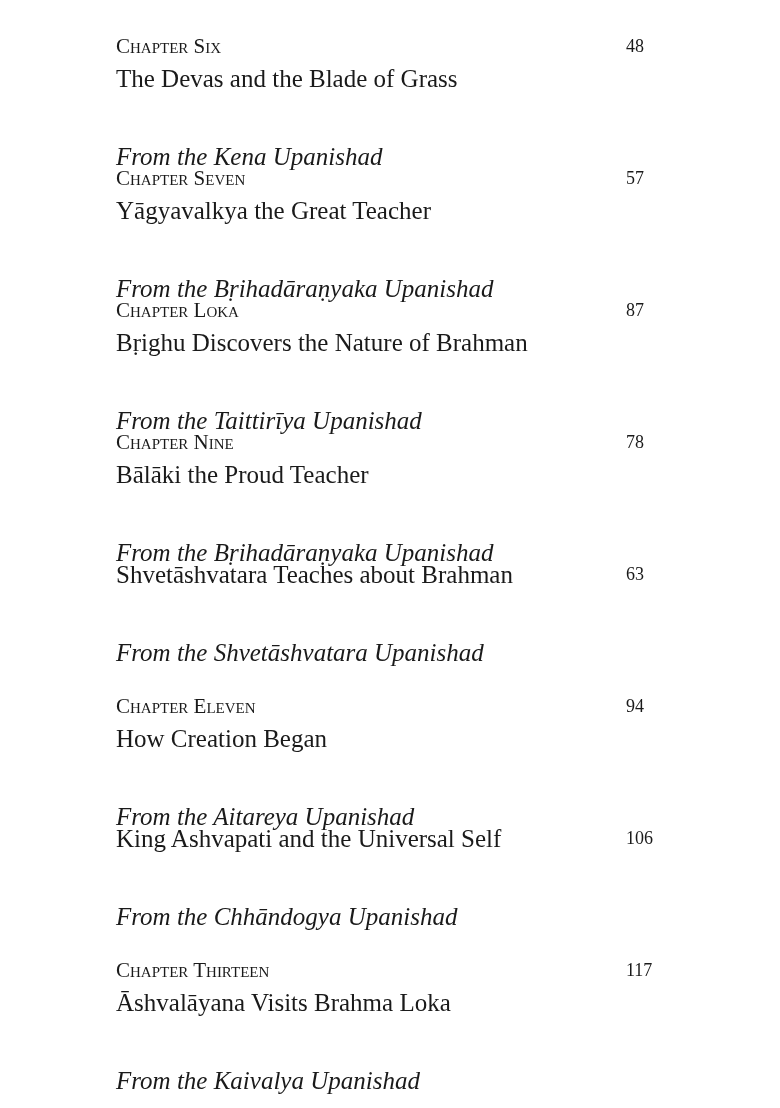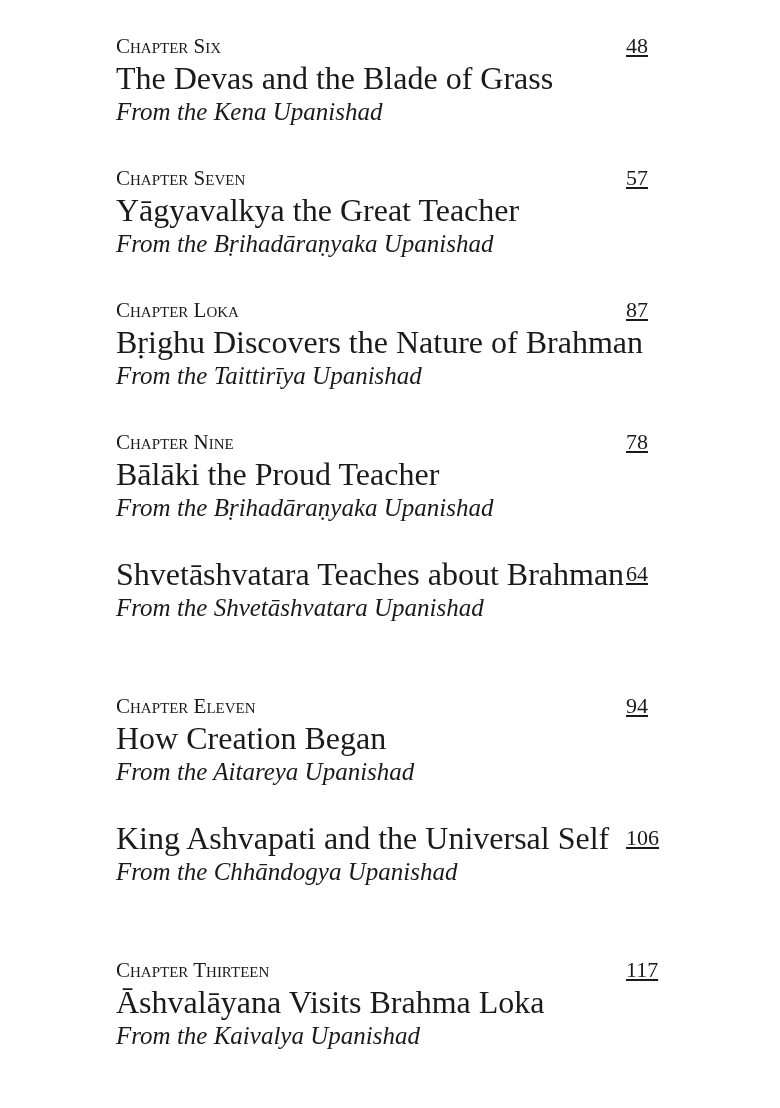"48" .page-num { font-size: 22px -> 18px; text-decoration: underline -> none }
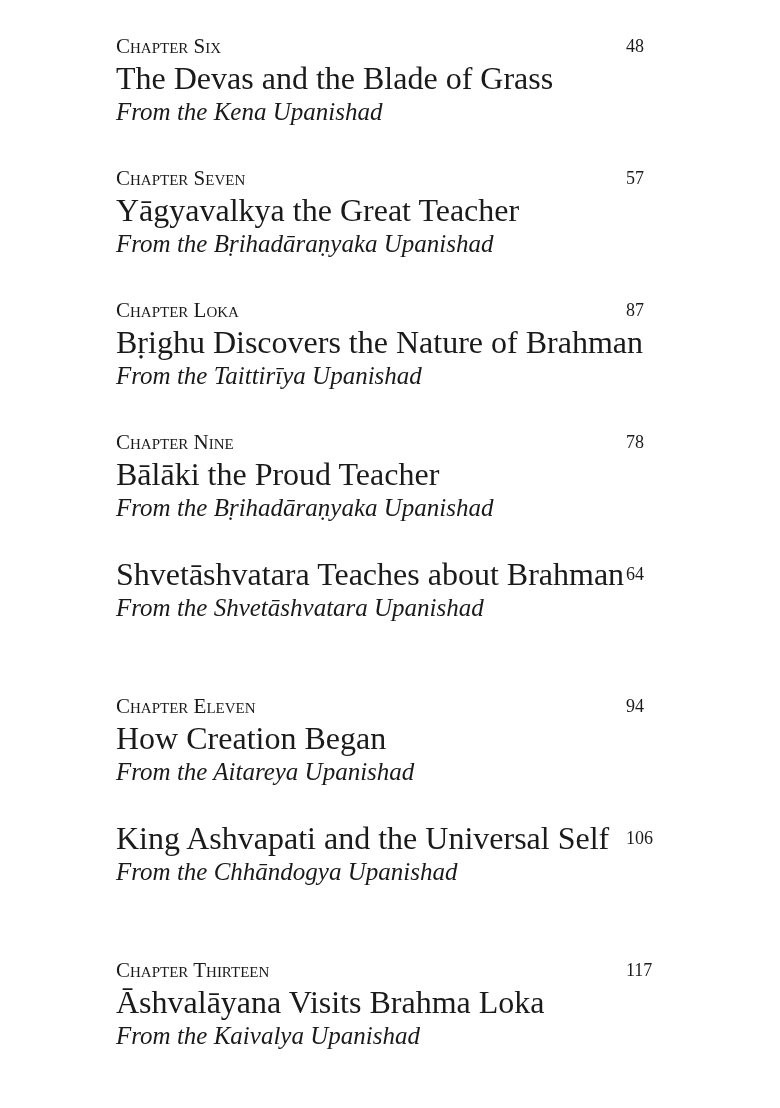"The Devas and the Blade" .title { font-size: 32px -> 25px }
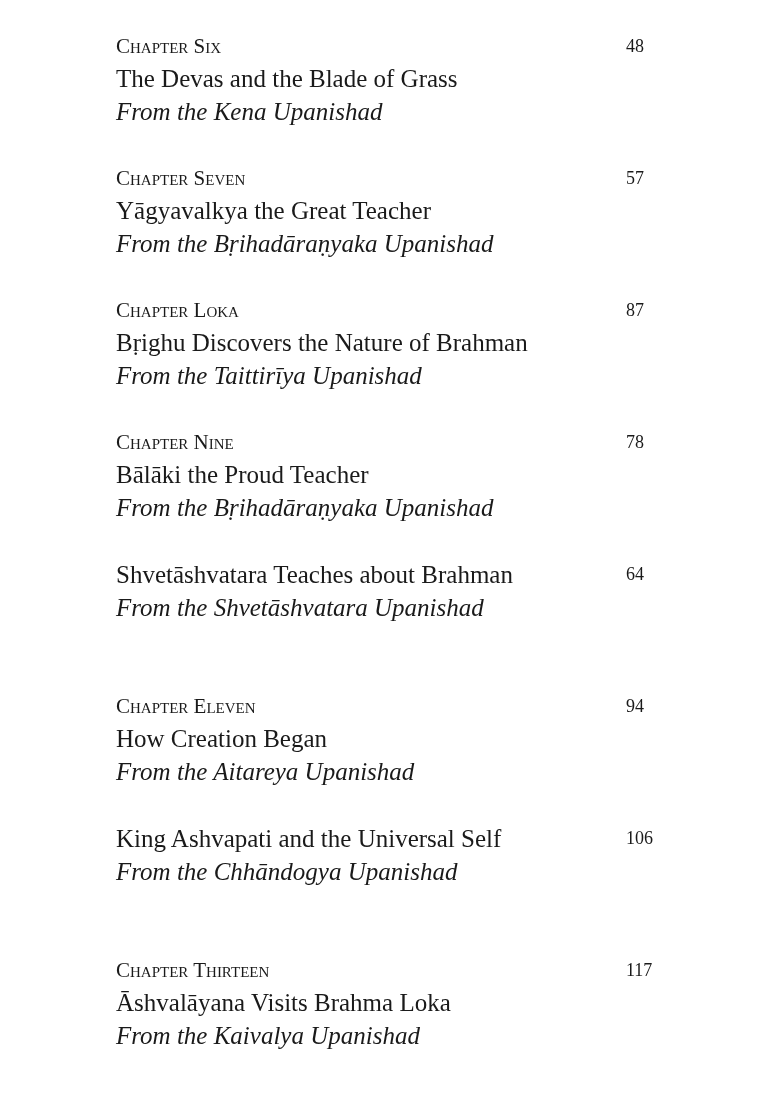"From the Kena Upanishad" .source { margin-top: none -> 45px }
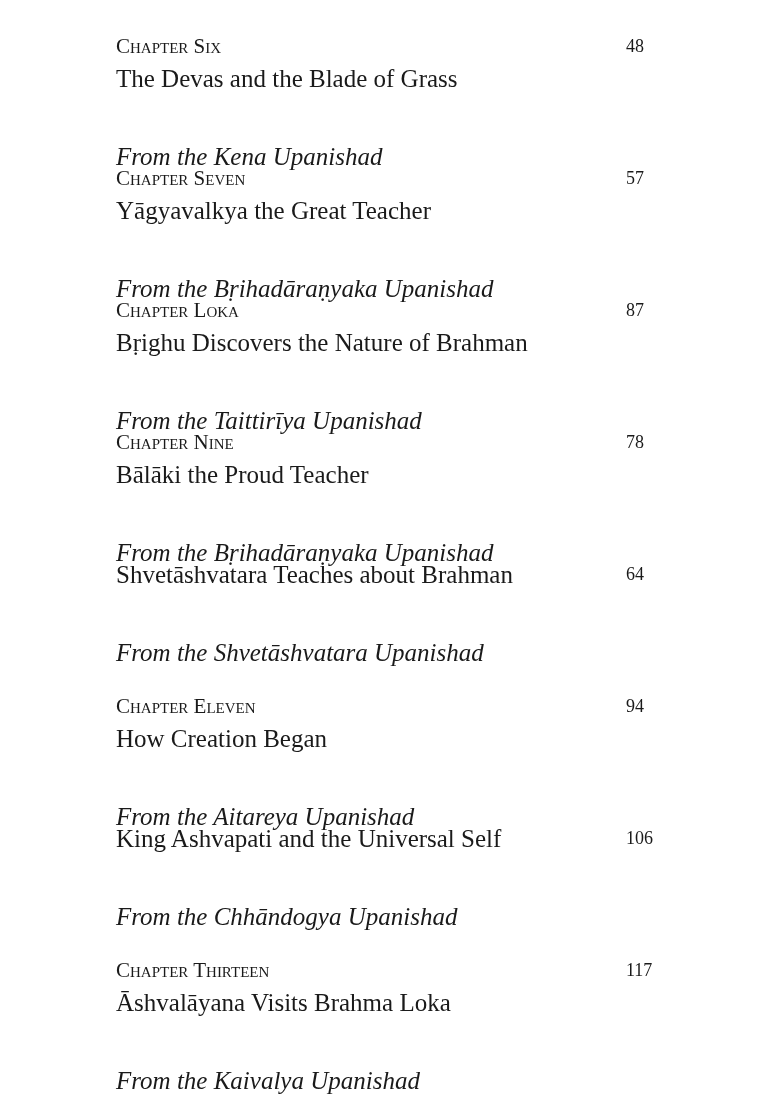"64" span.page-num { text: 64 -> 63 }
